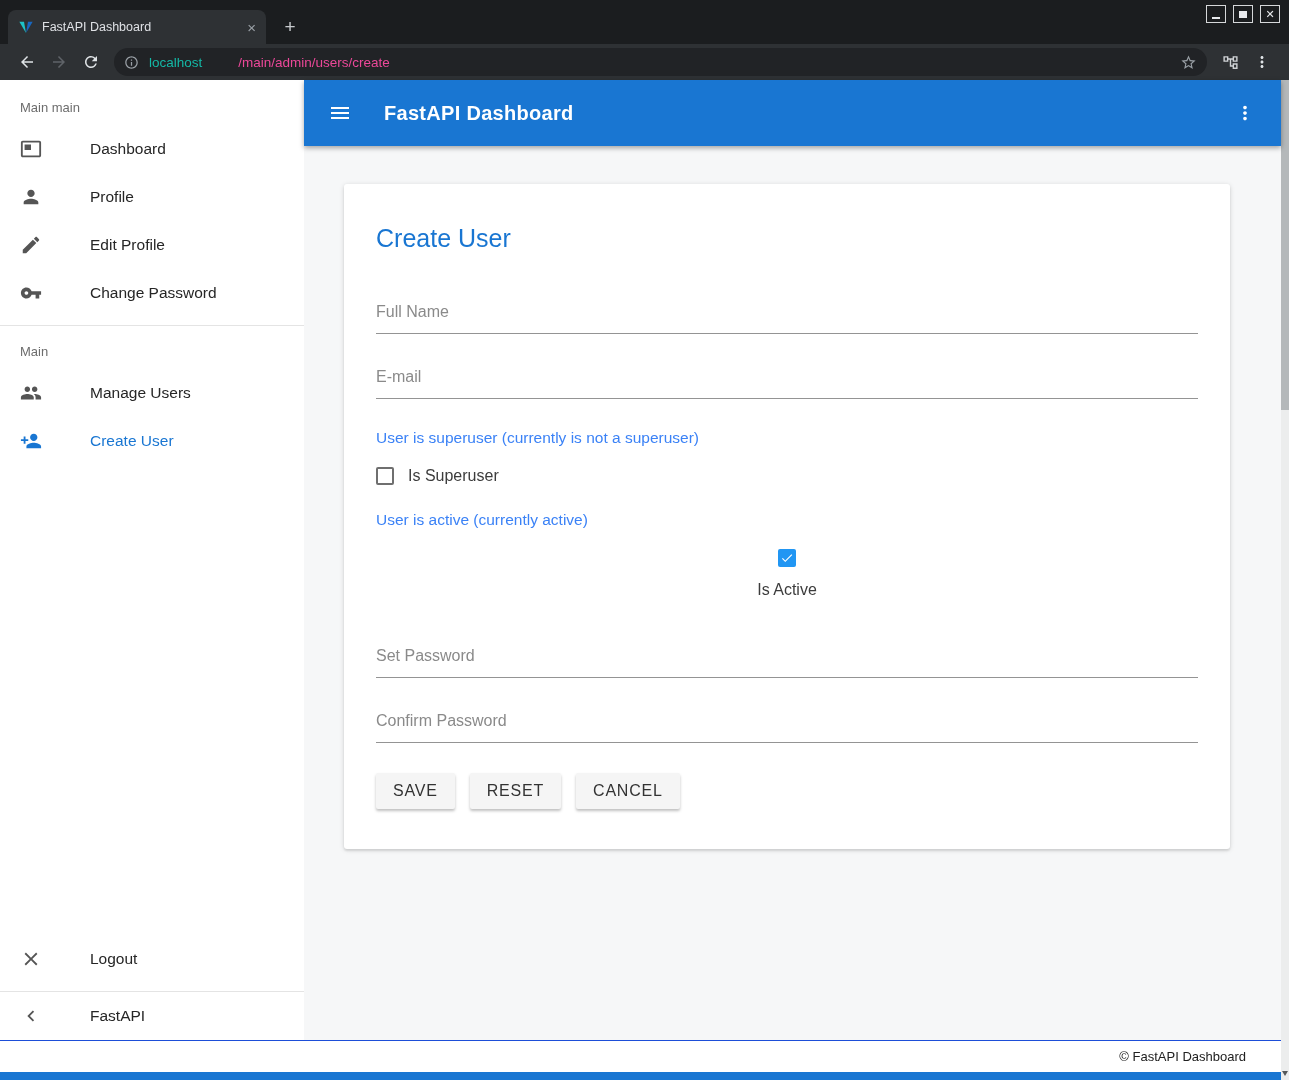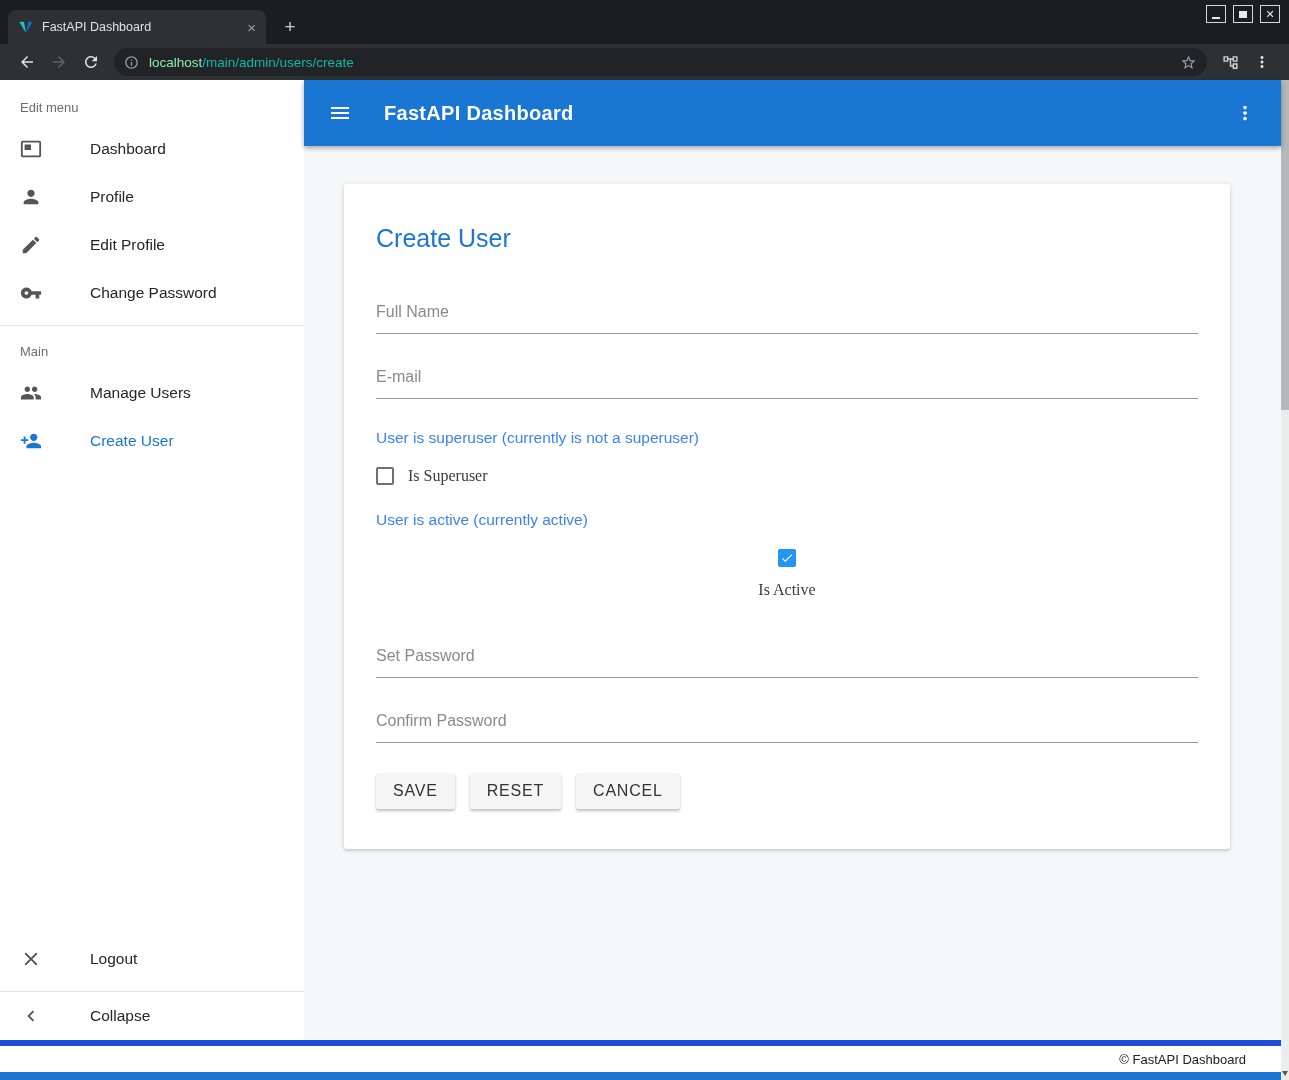"localhost" .url-host { color: #86efac -> #14b8a6 }
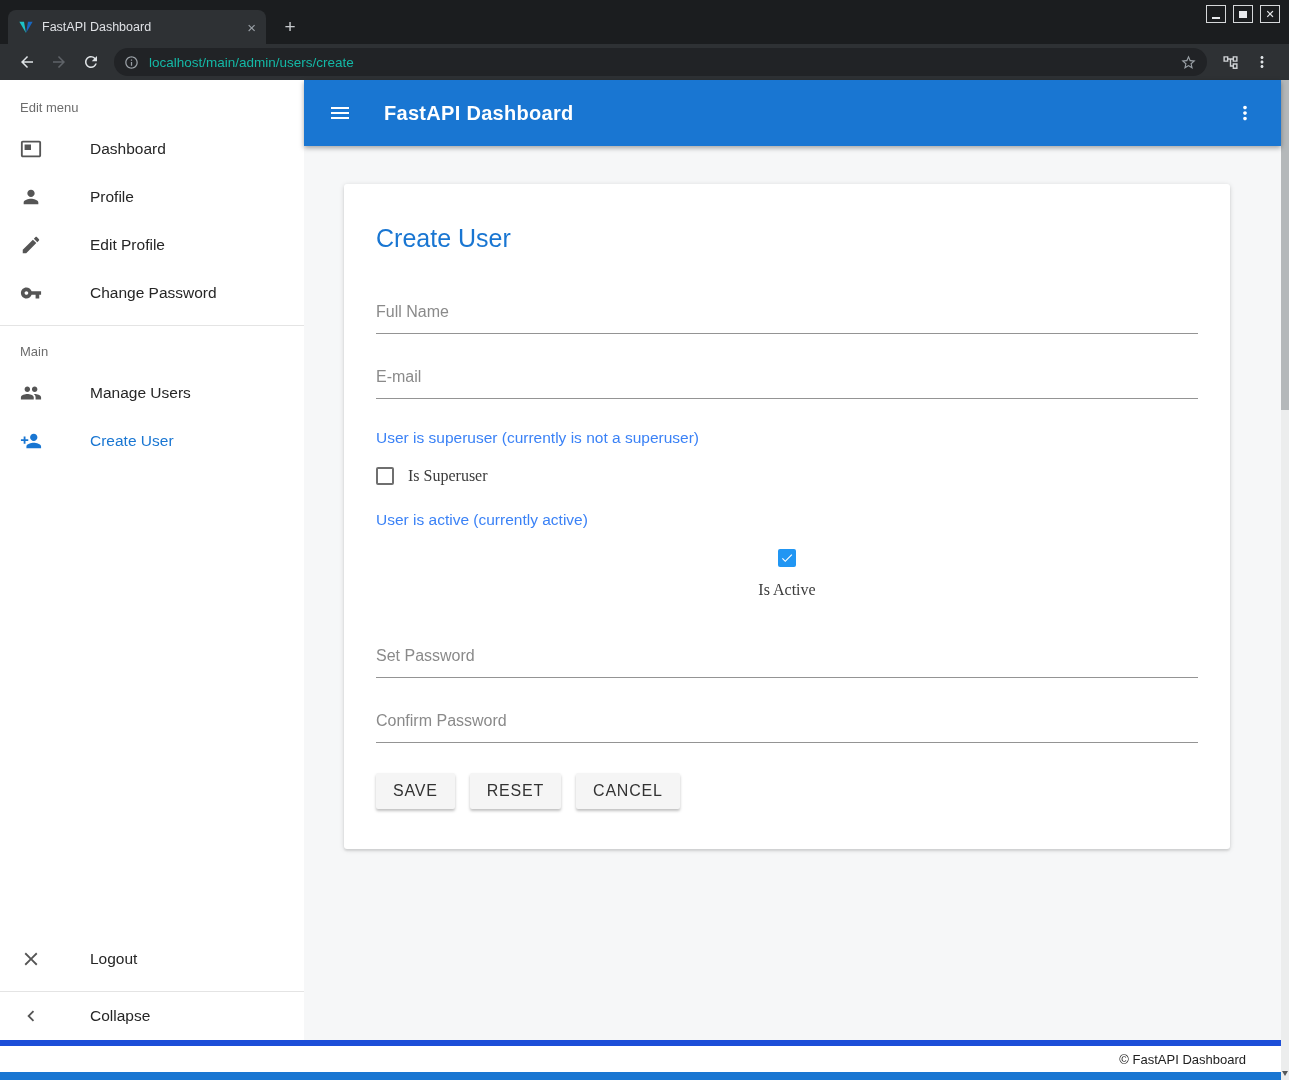"/main/admin/users/create" .url-path { color: #14b8a6 -> #ec4899; margin-left: none -> 36px }
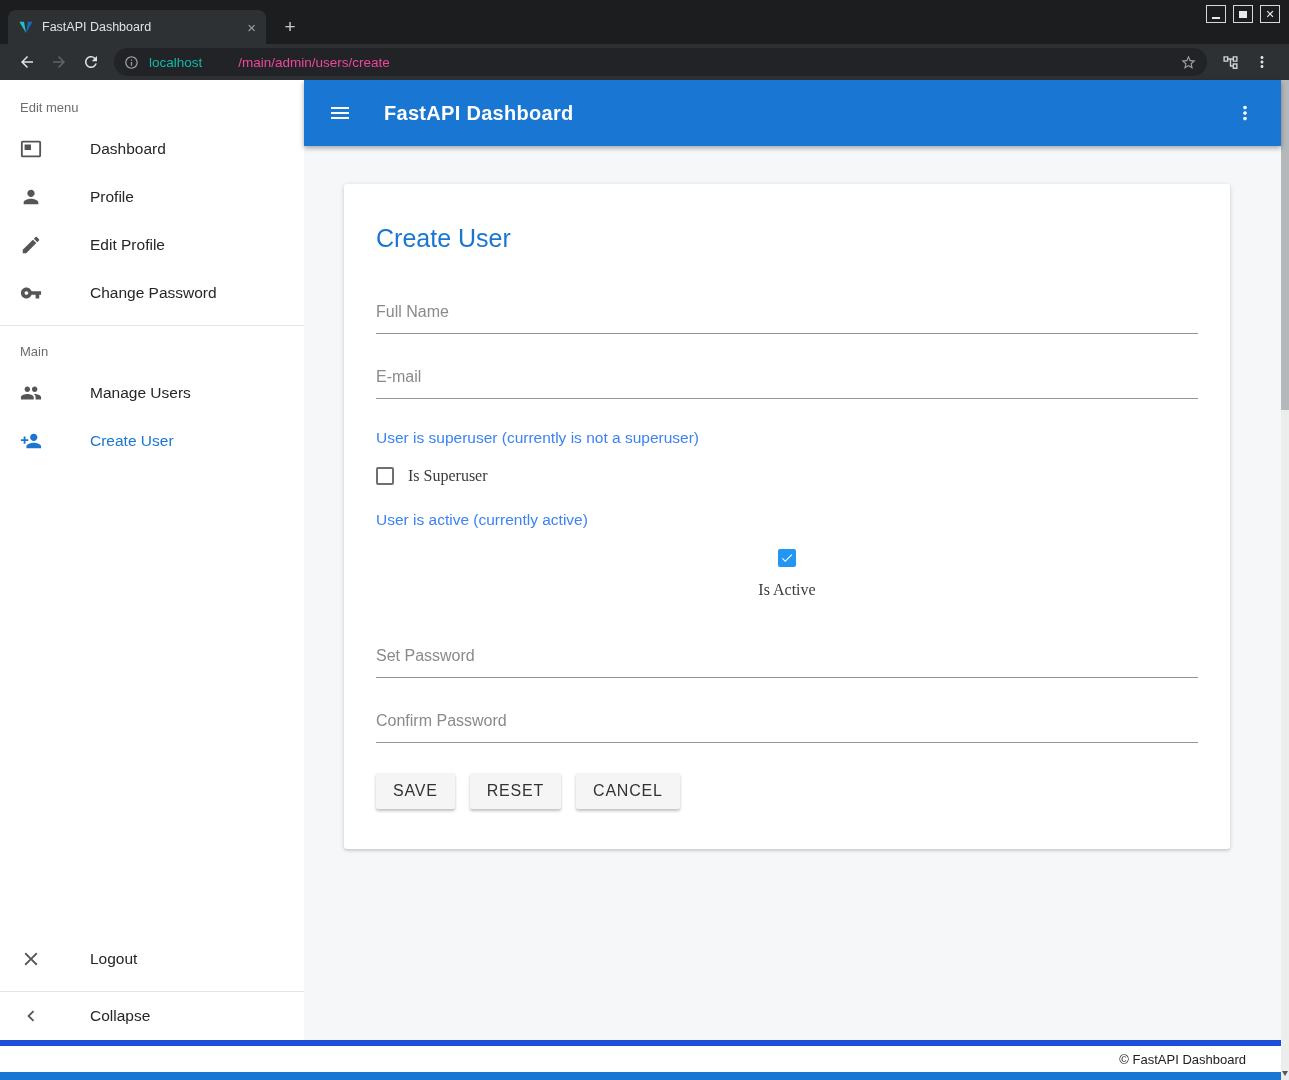"Edit menu" div.caption { text: Edit menu -> Main main }
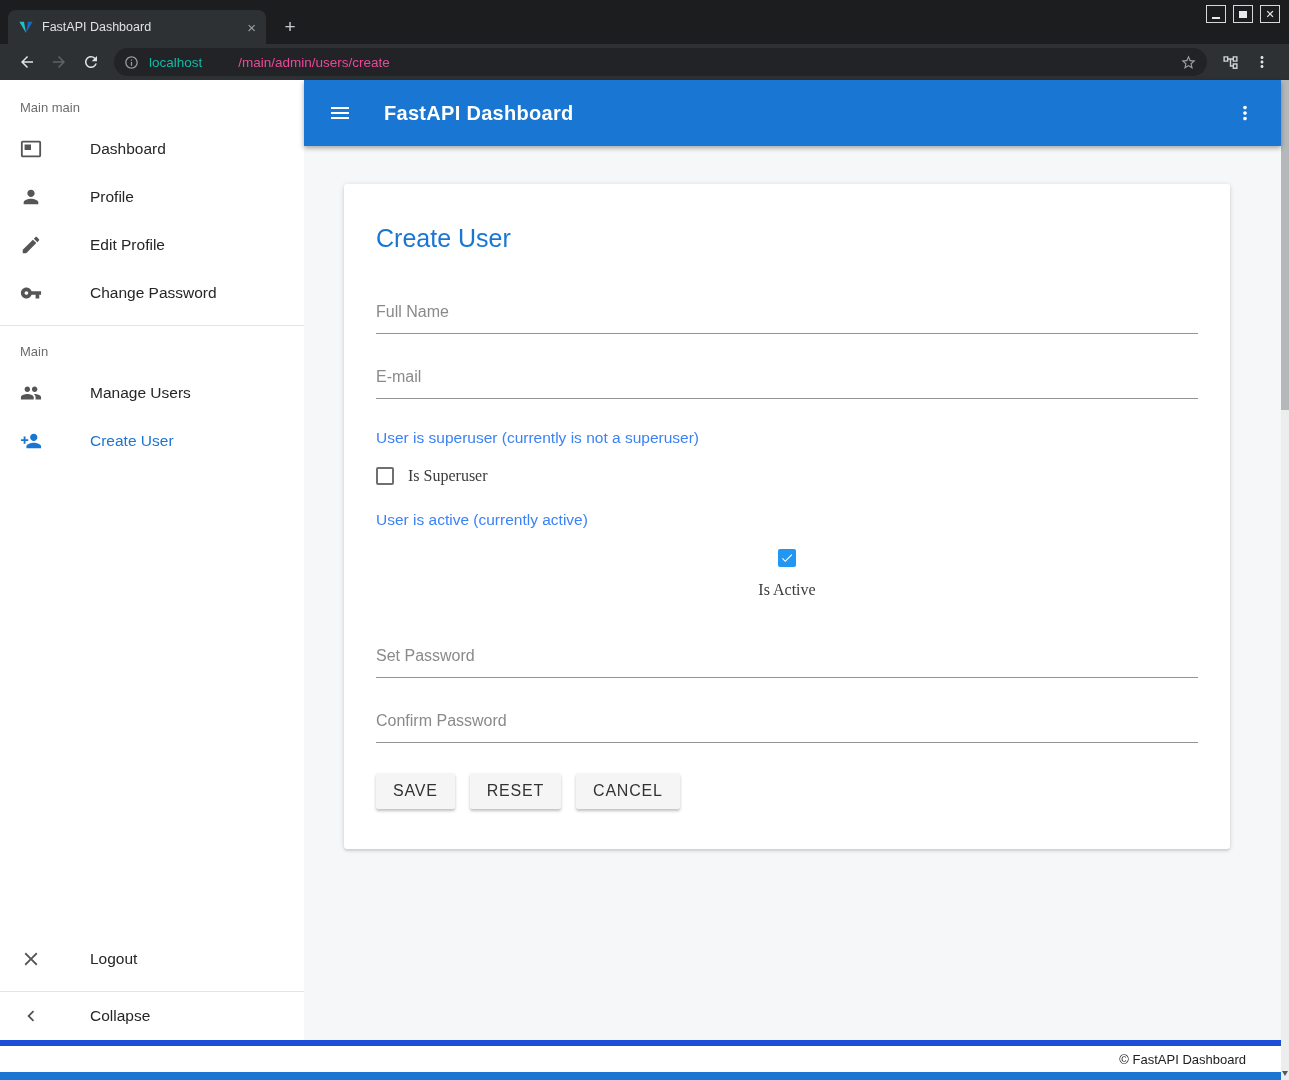"Is Superuser" .check-label { font-family: Liberation Serif, serif -> none }
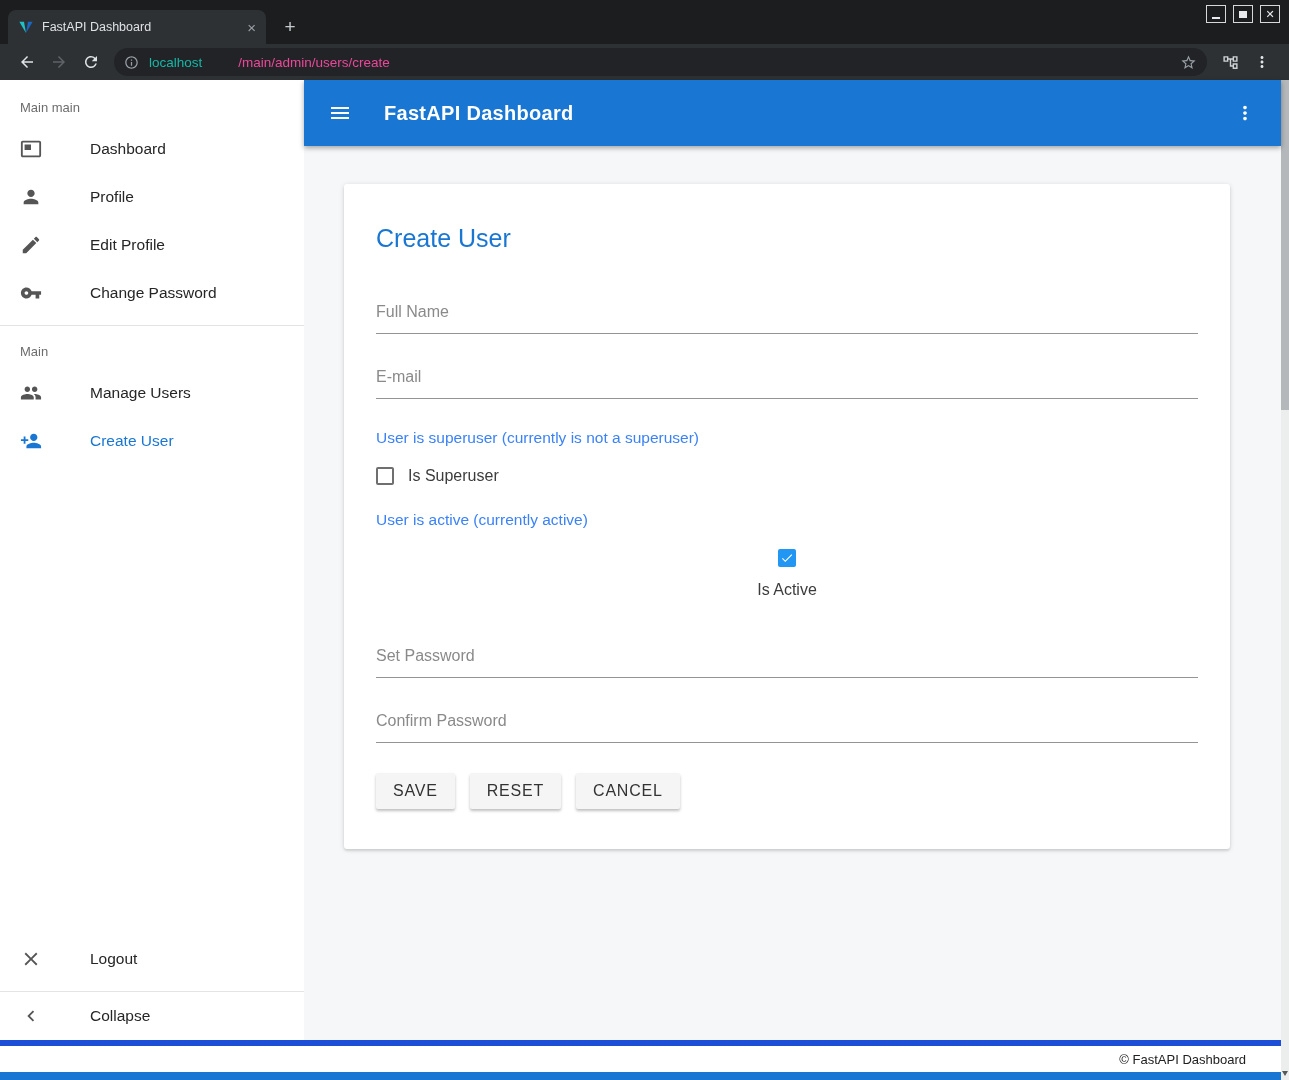"Collapse" span.nav-label { text: Collapse -> FastAPI }
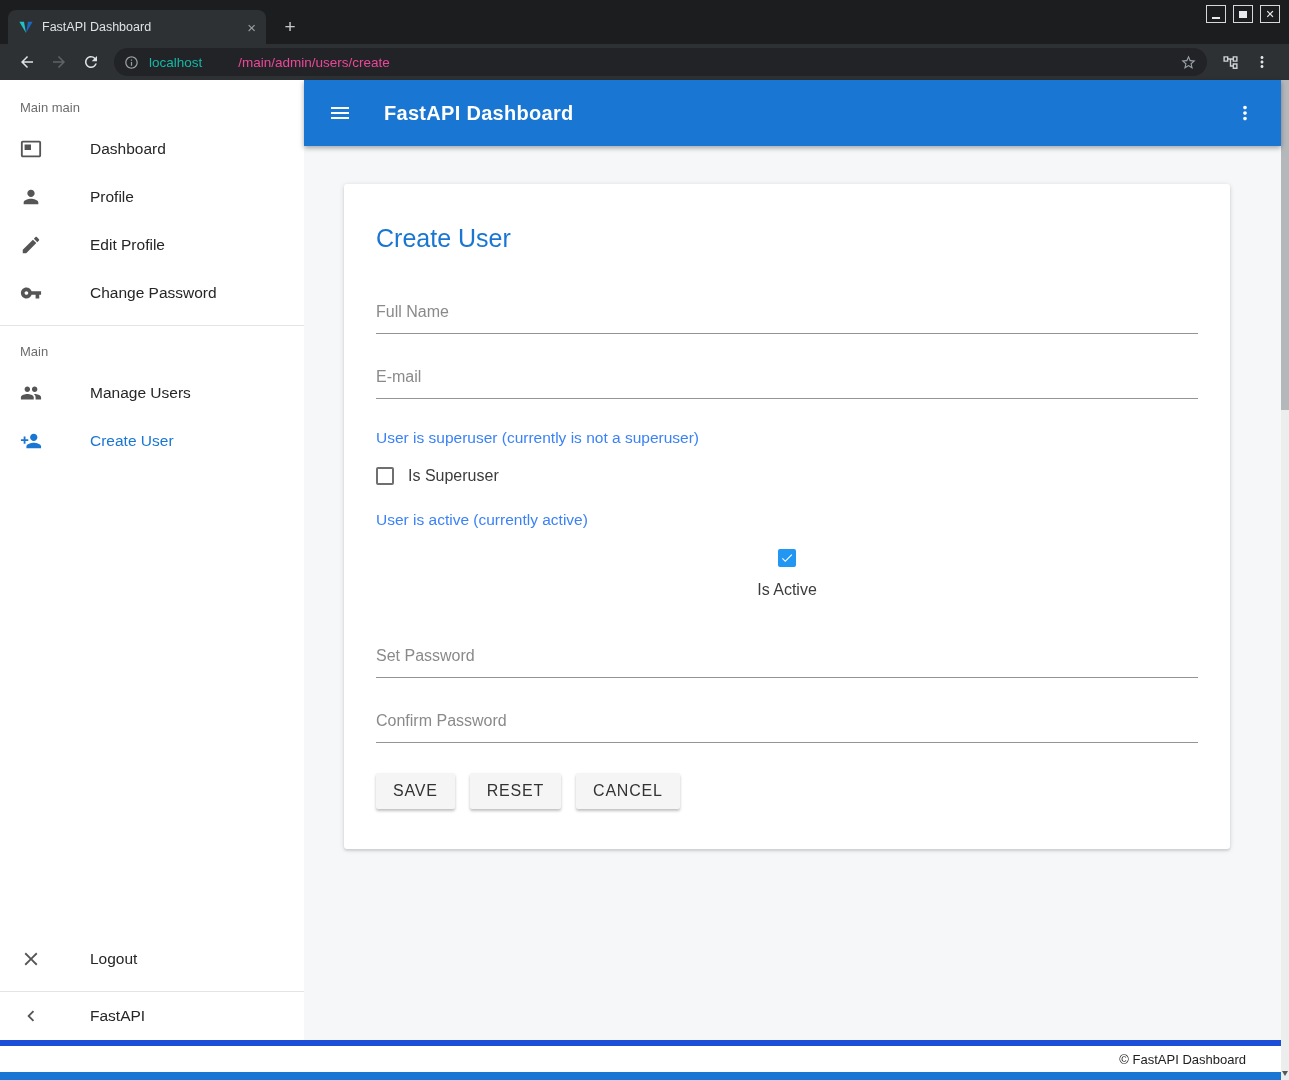"© FastAPI Dashboard" .page-footer { border-top: 6px solid #1d4ed8 -> 1px solid #1d4ed8 }
